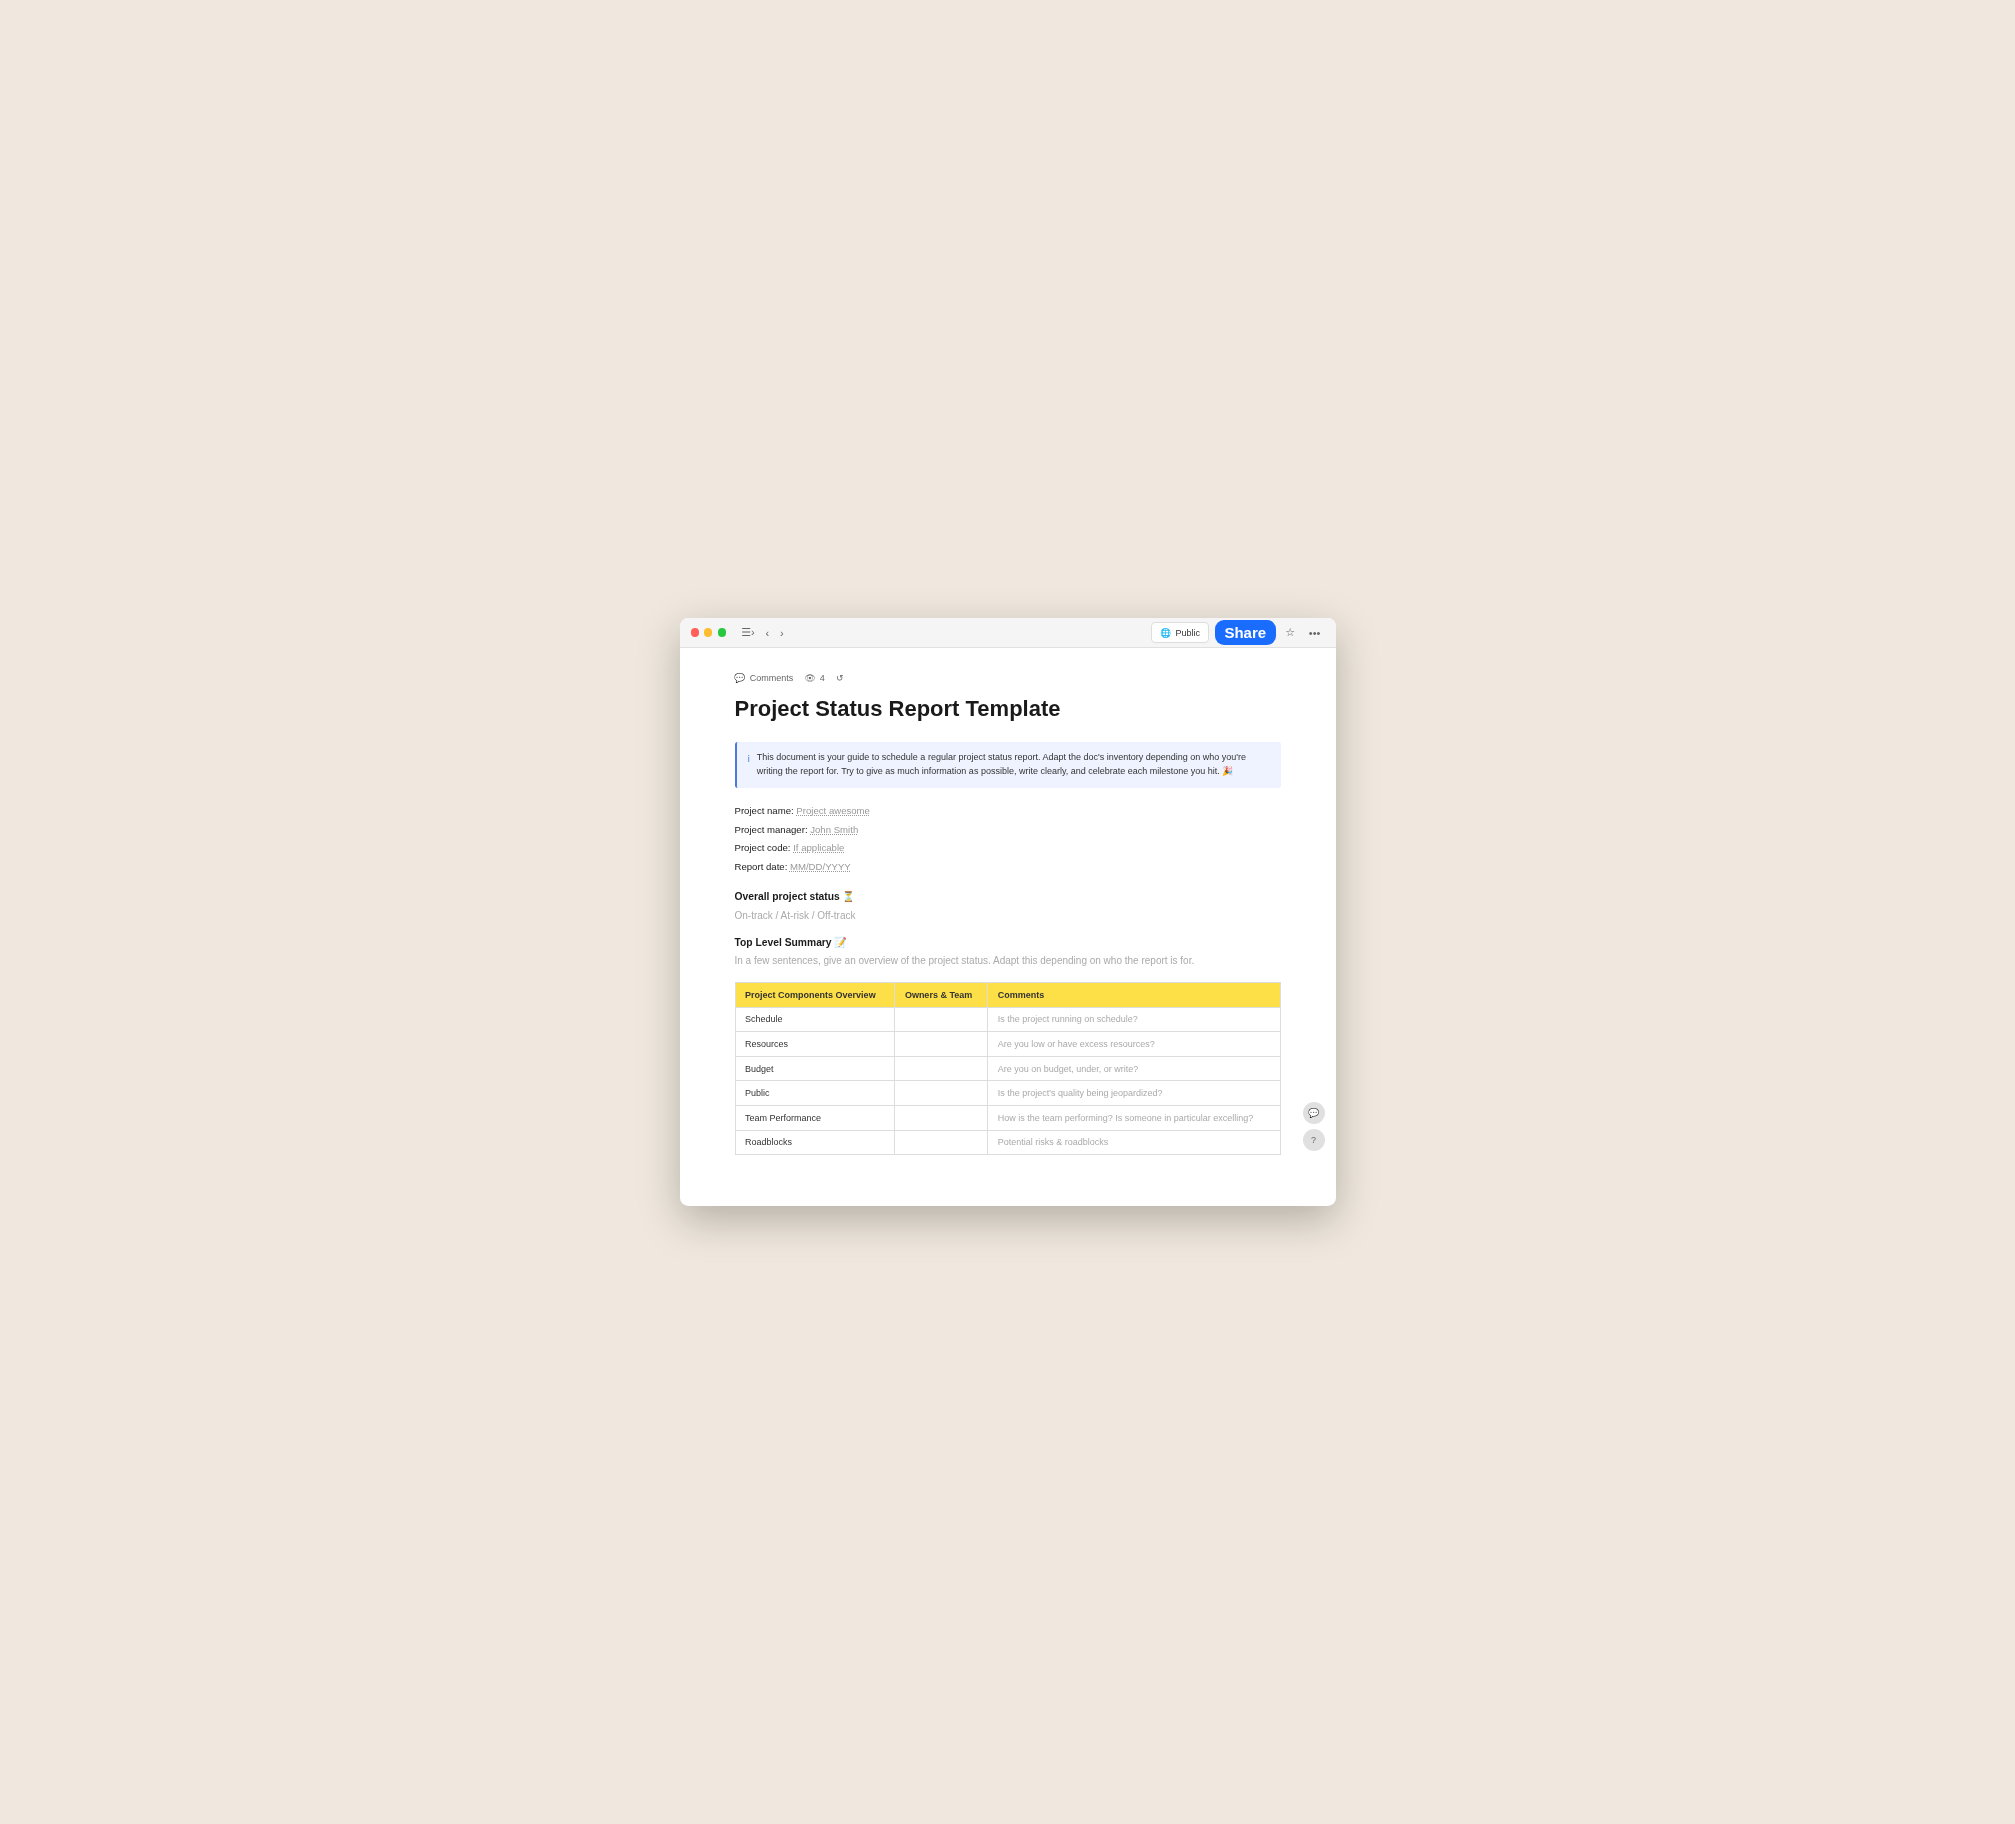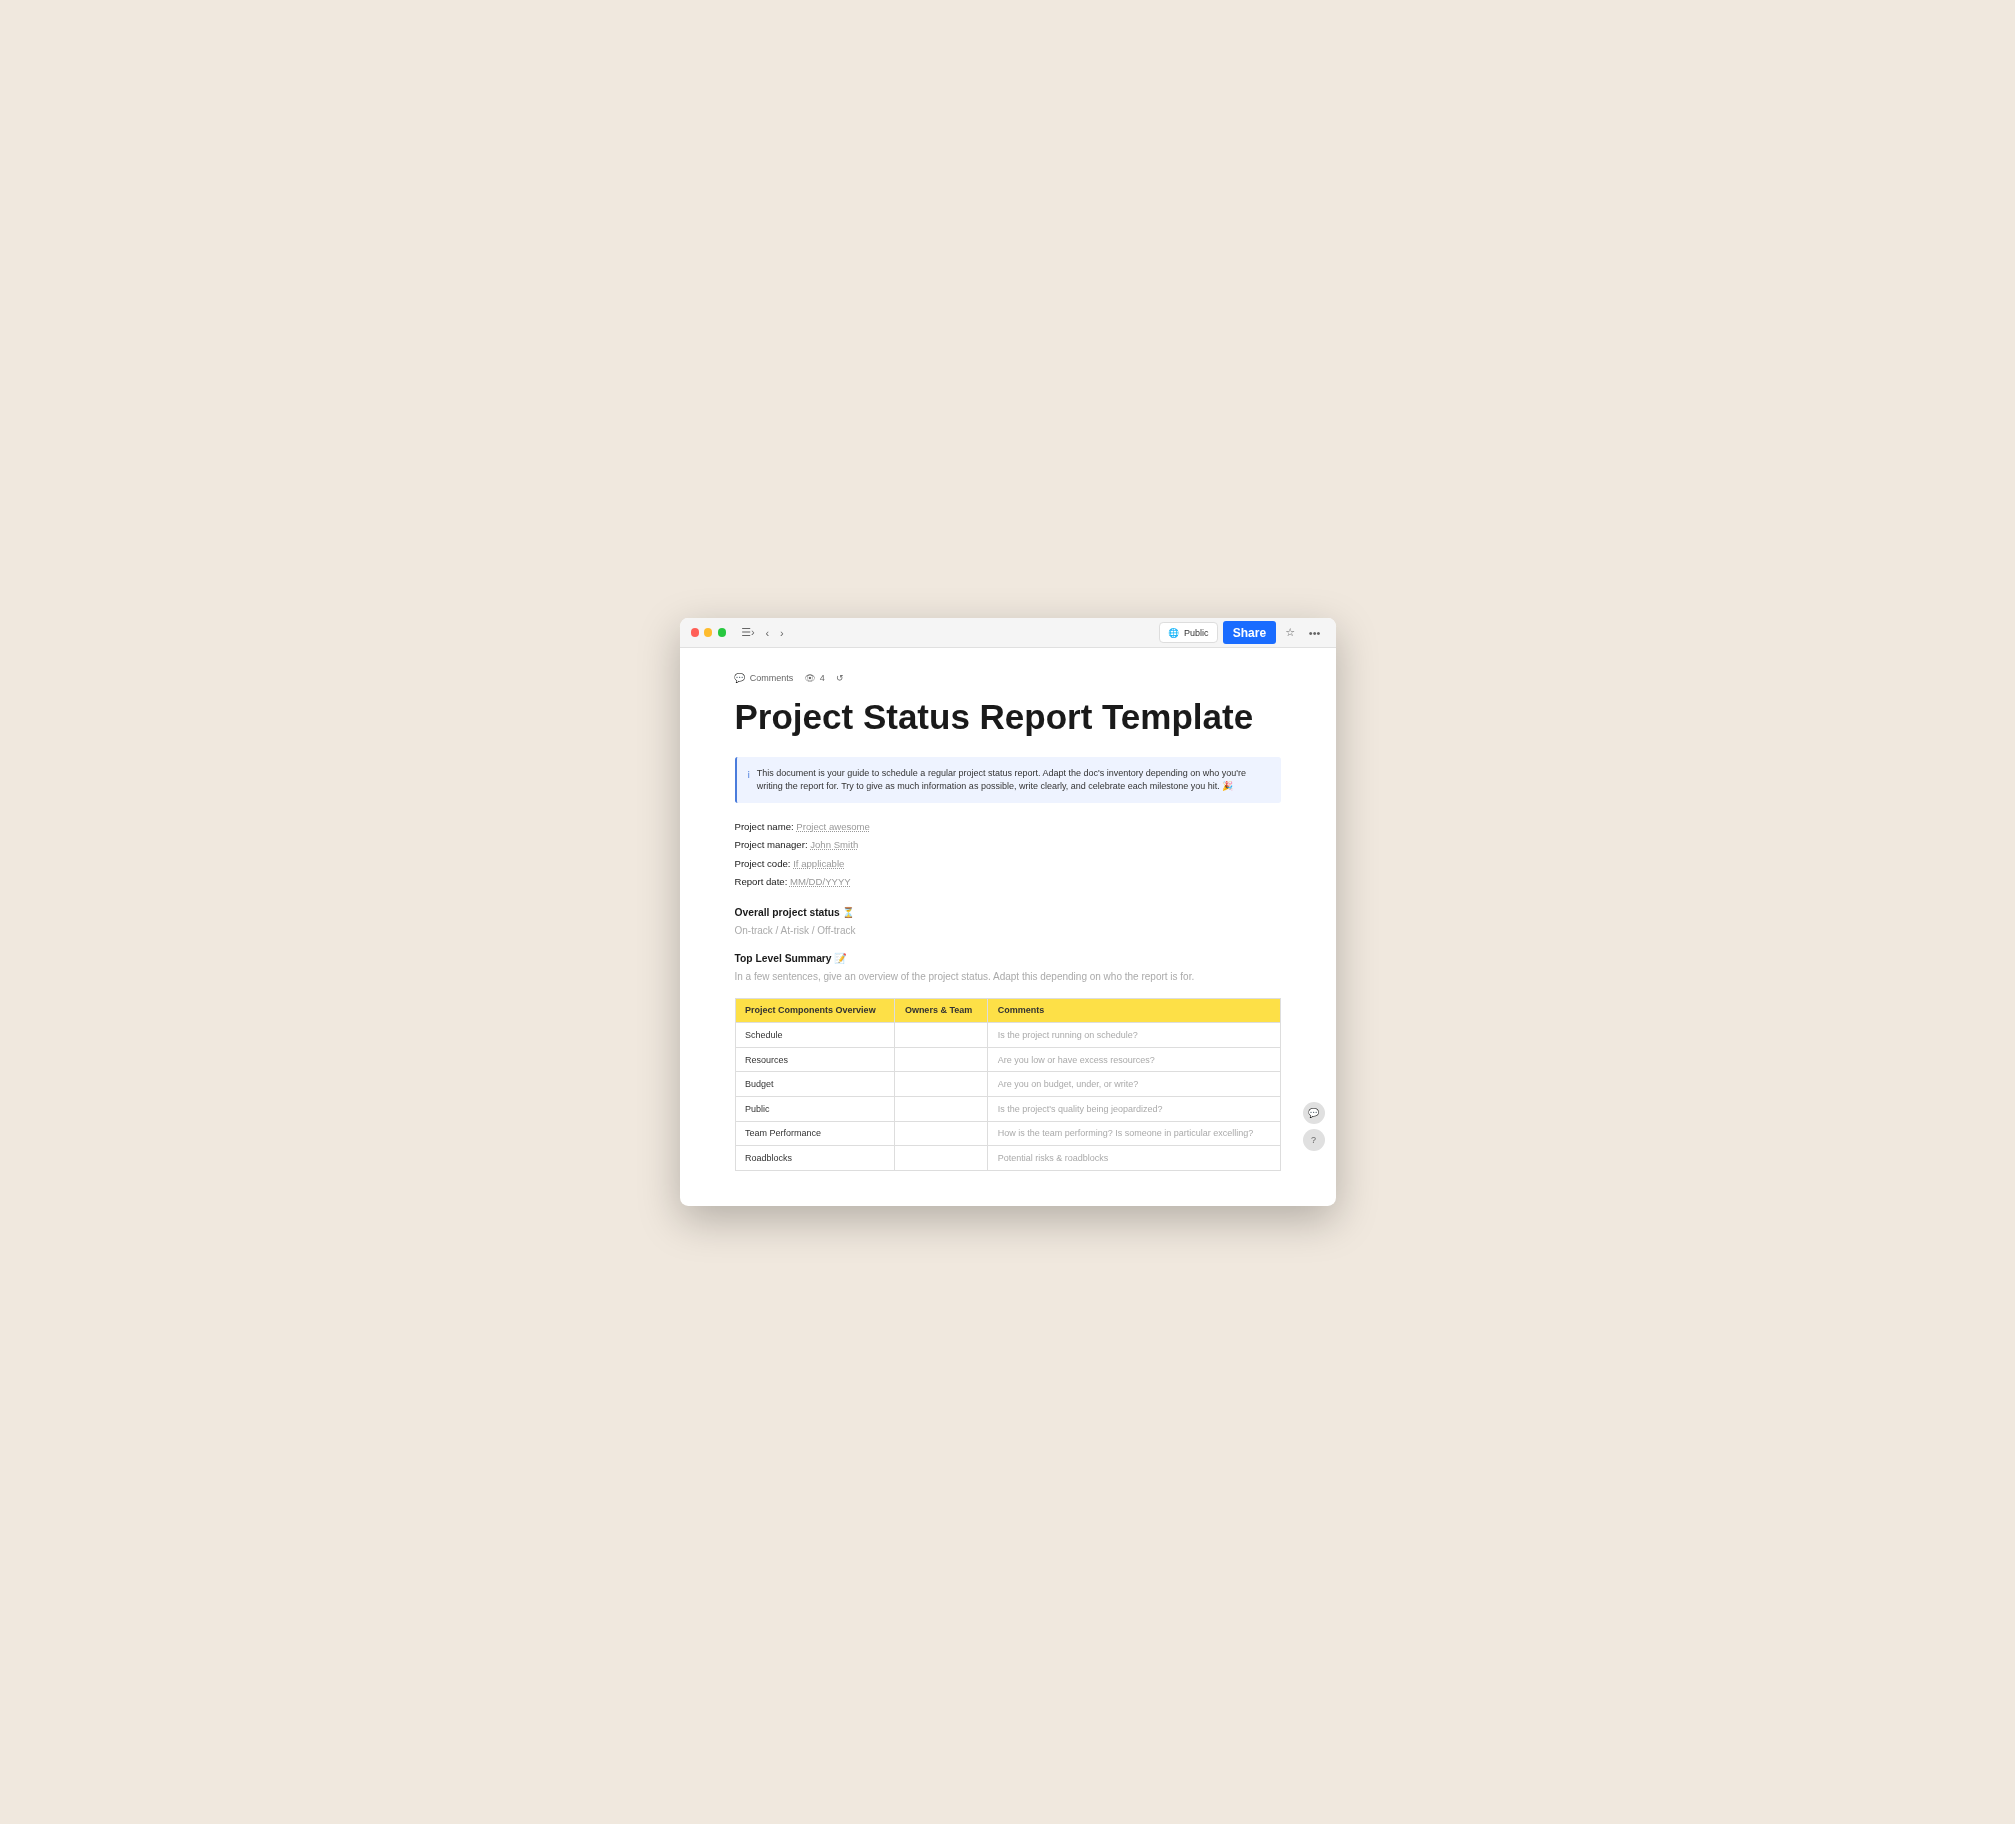"Share" .btn-share { border-radius: 3px -> 9px; font-size: 12px -> 15px }
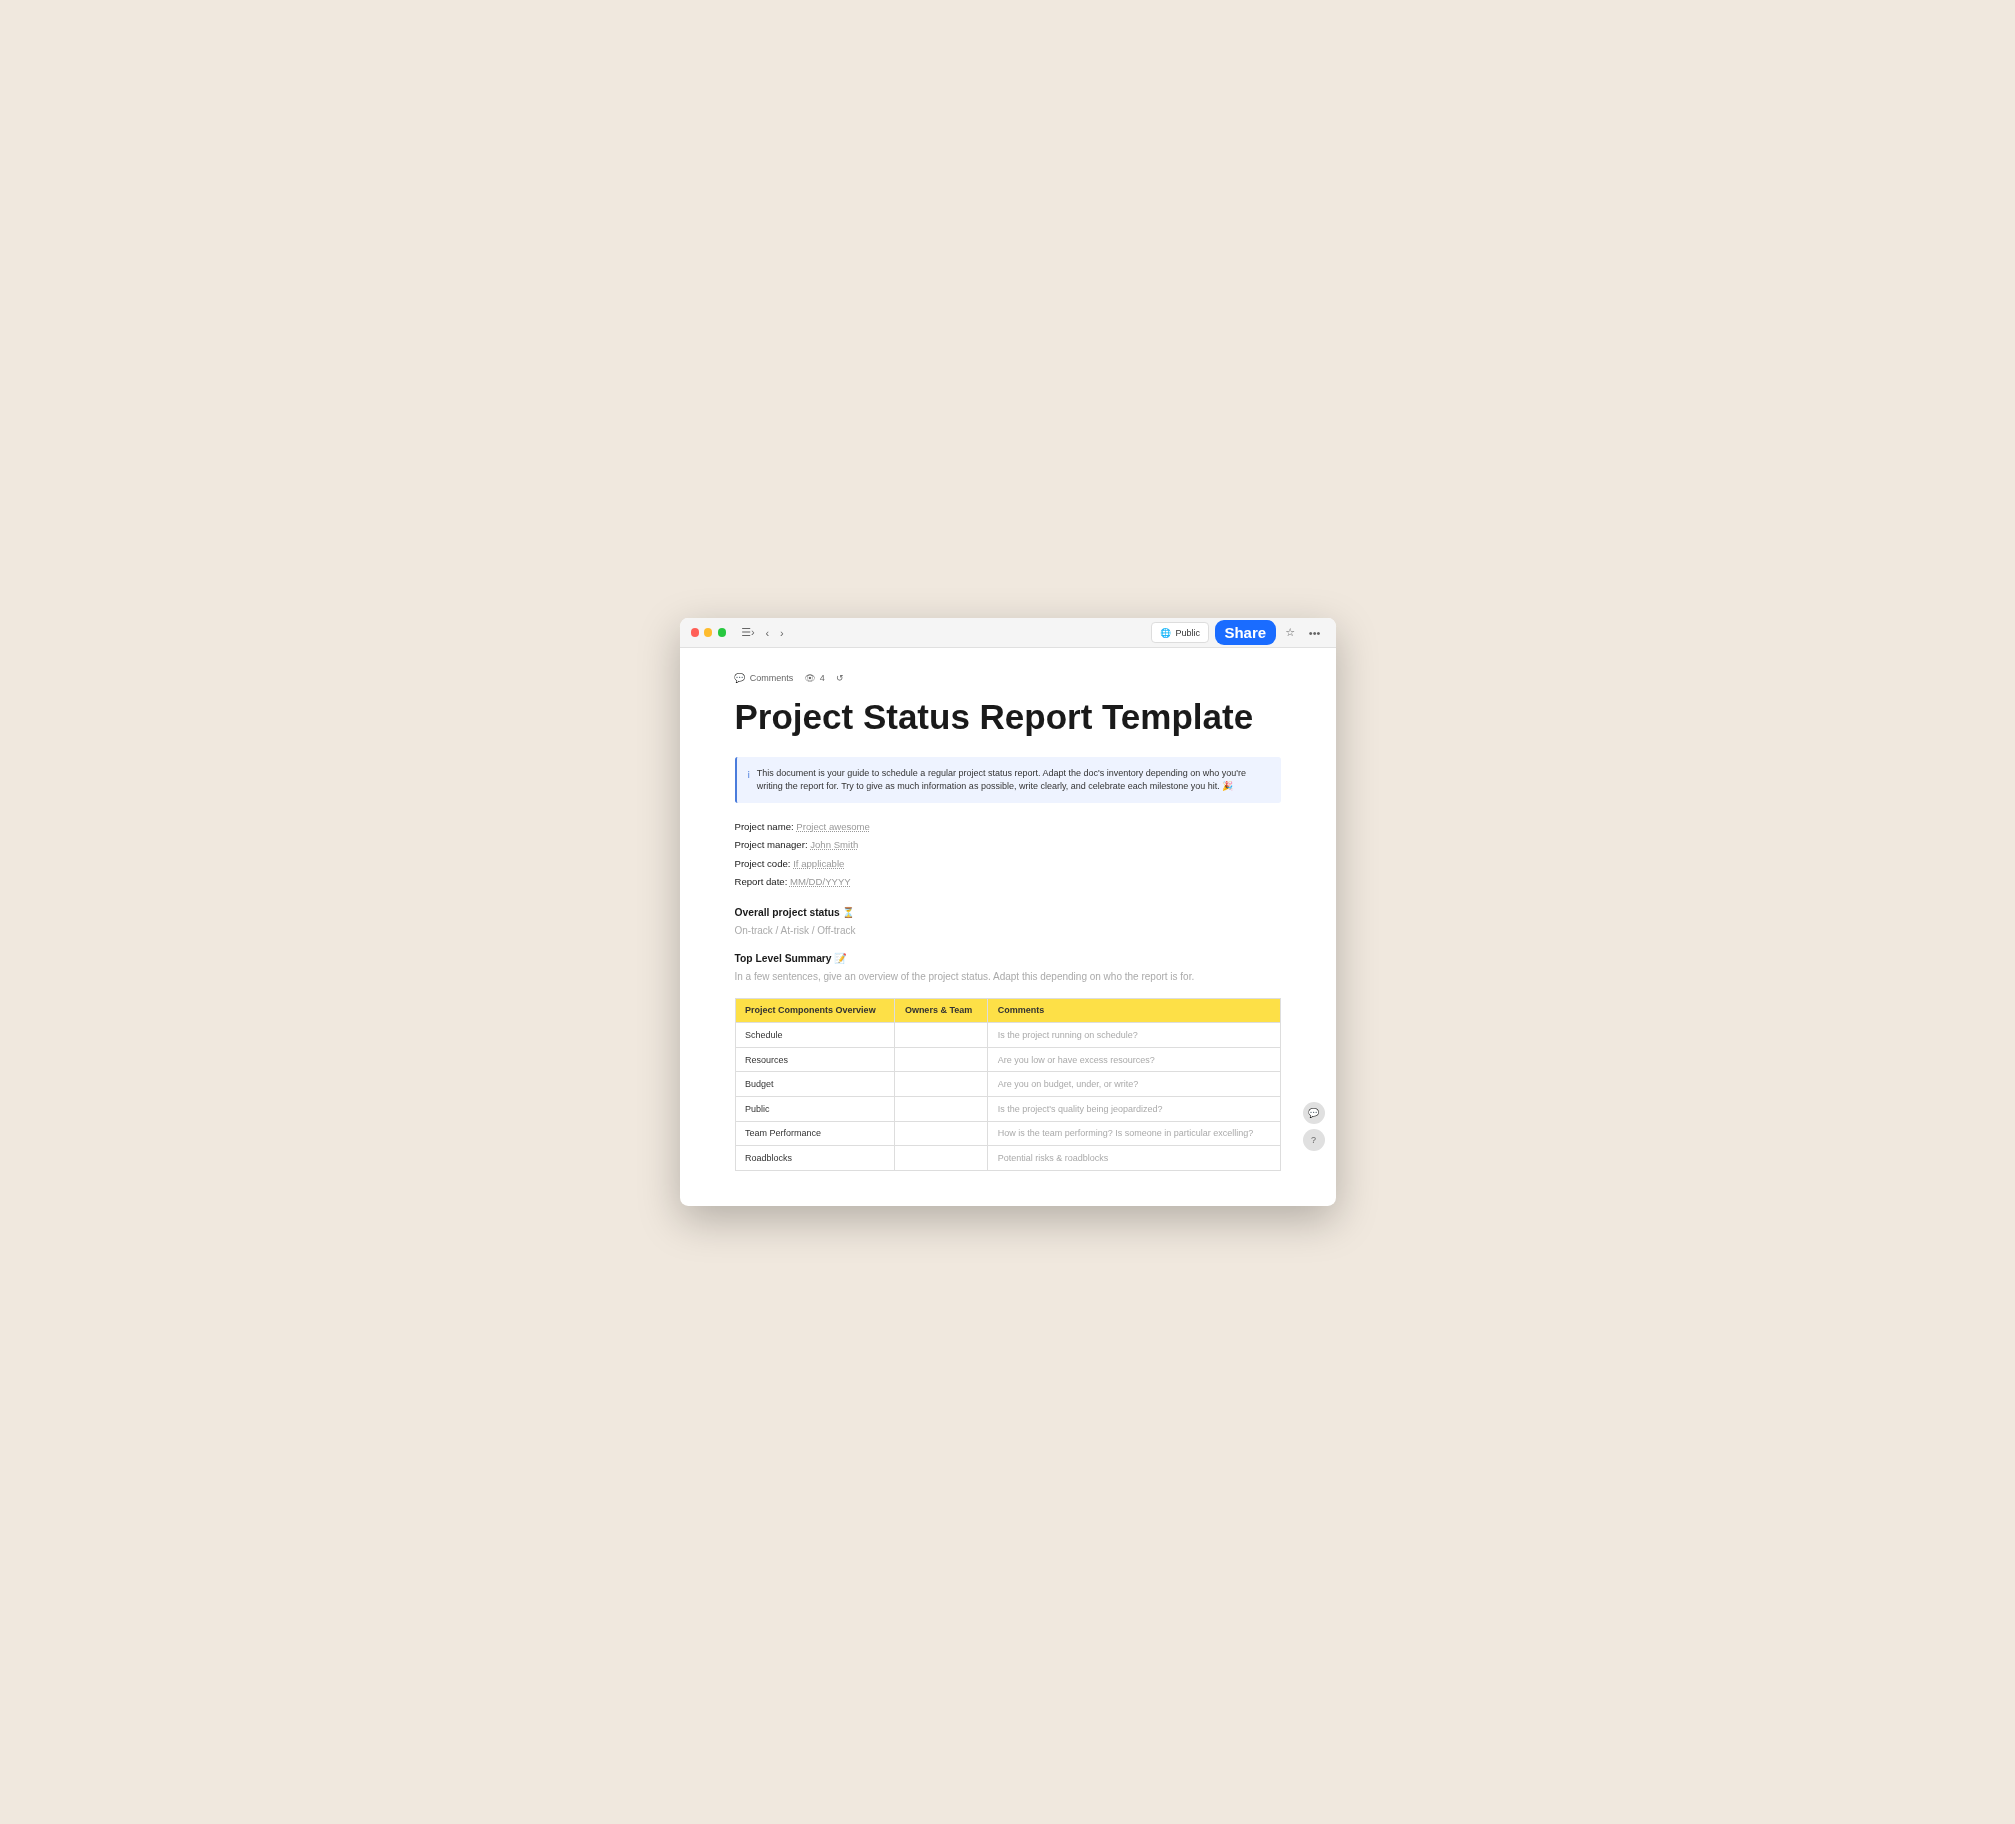"Project Status Report Template" .page-title { font-size: 35px -> 22px }
